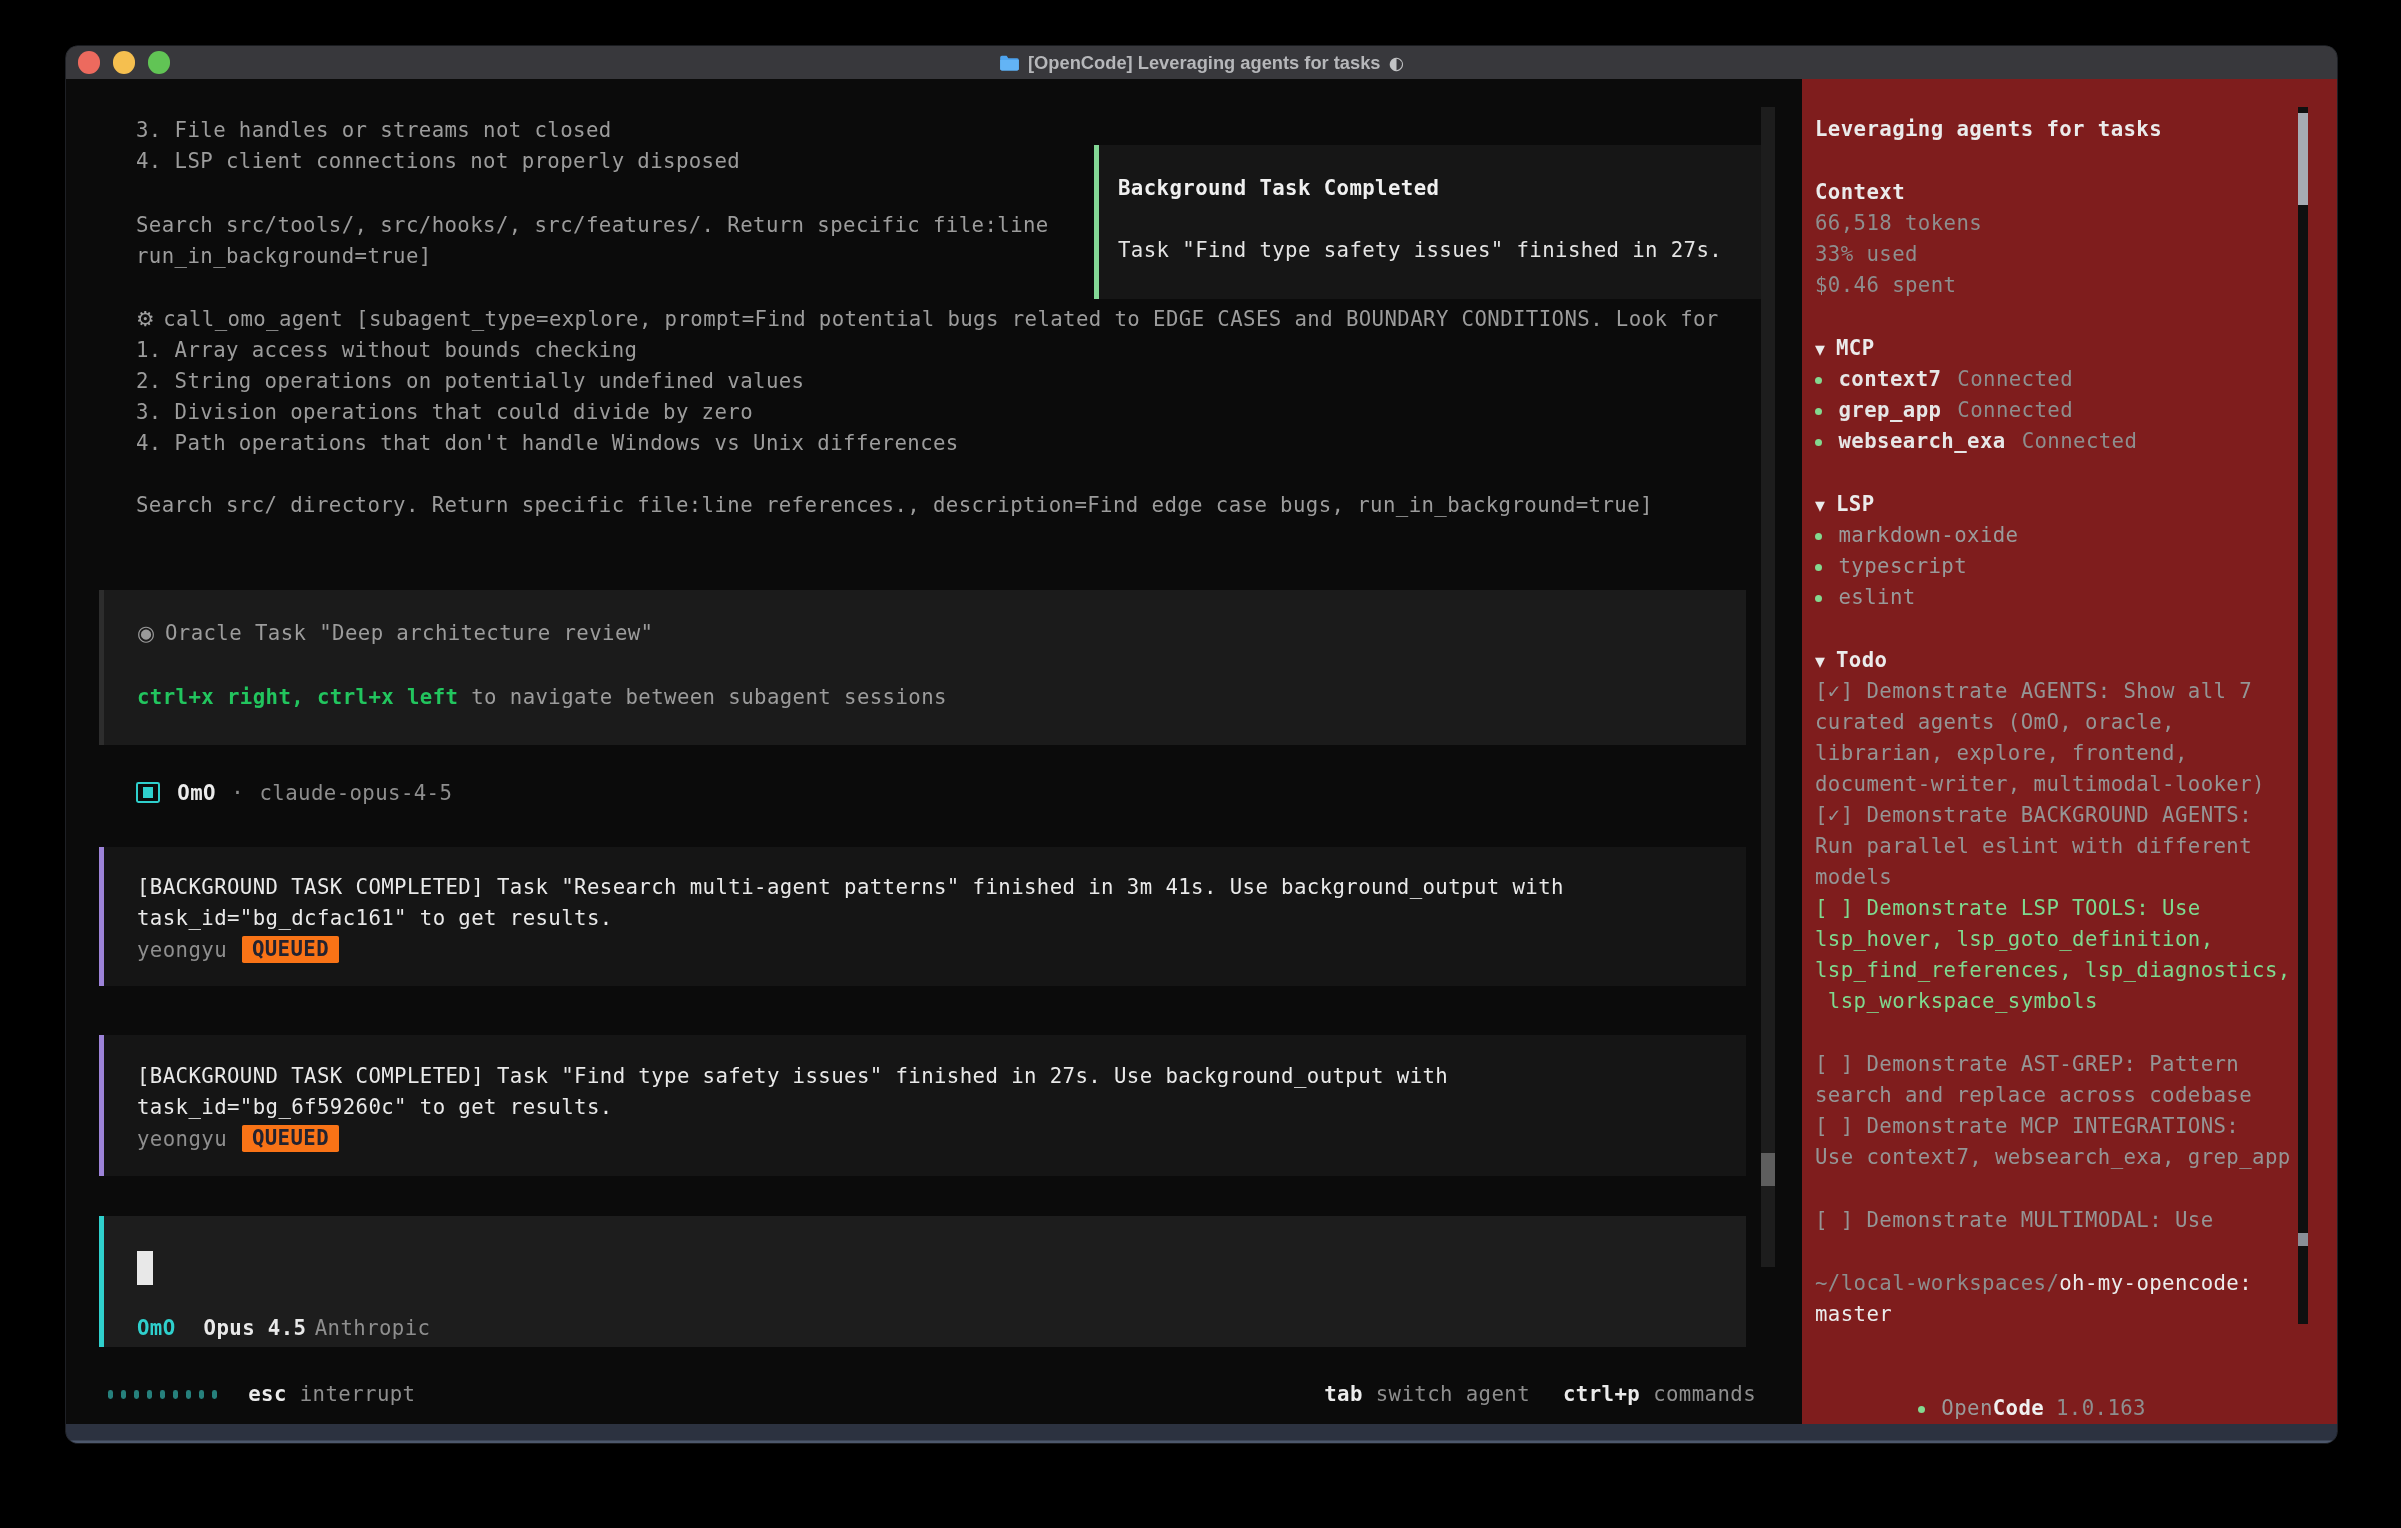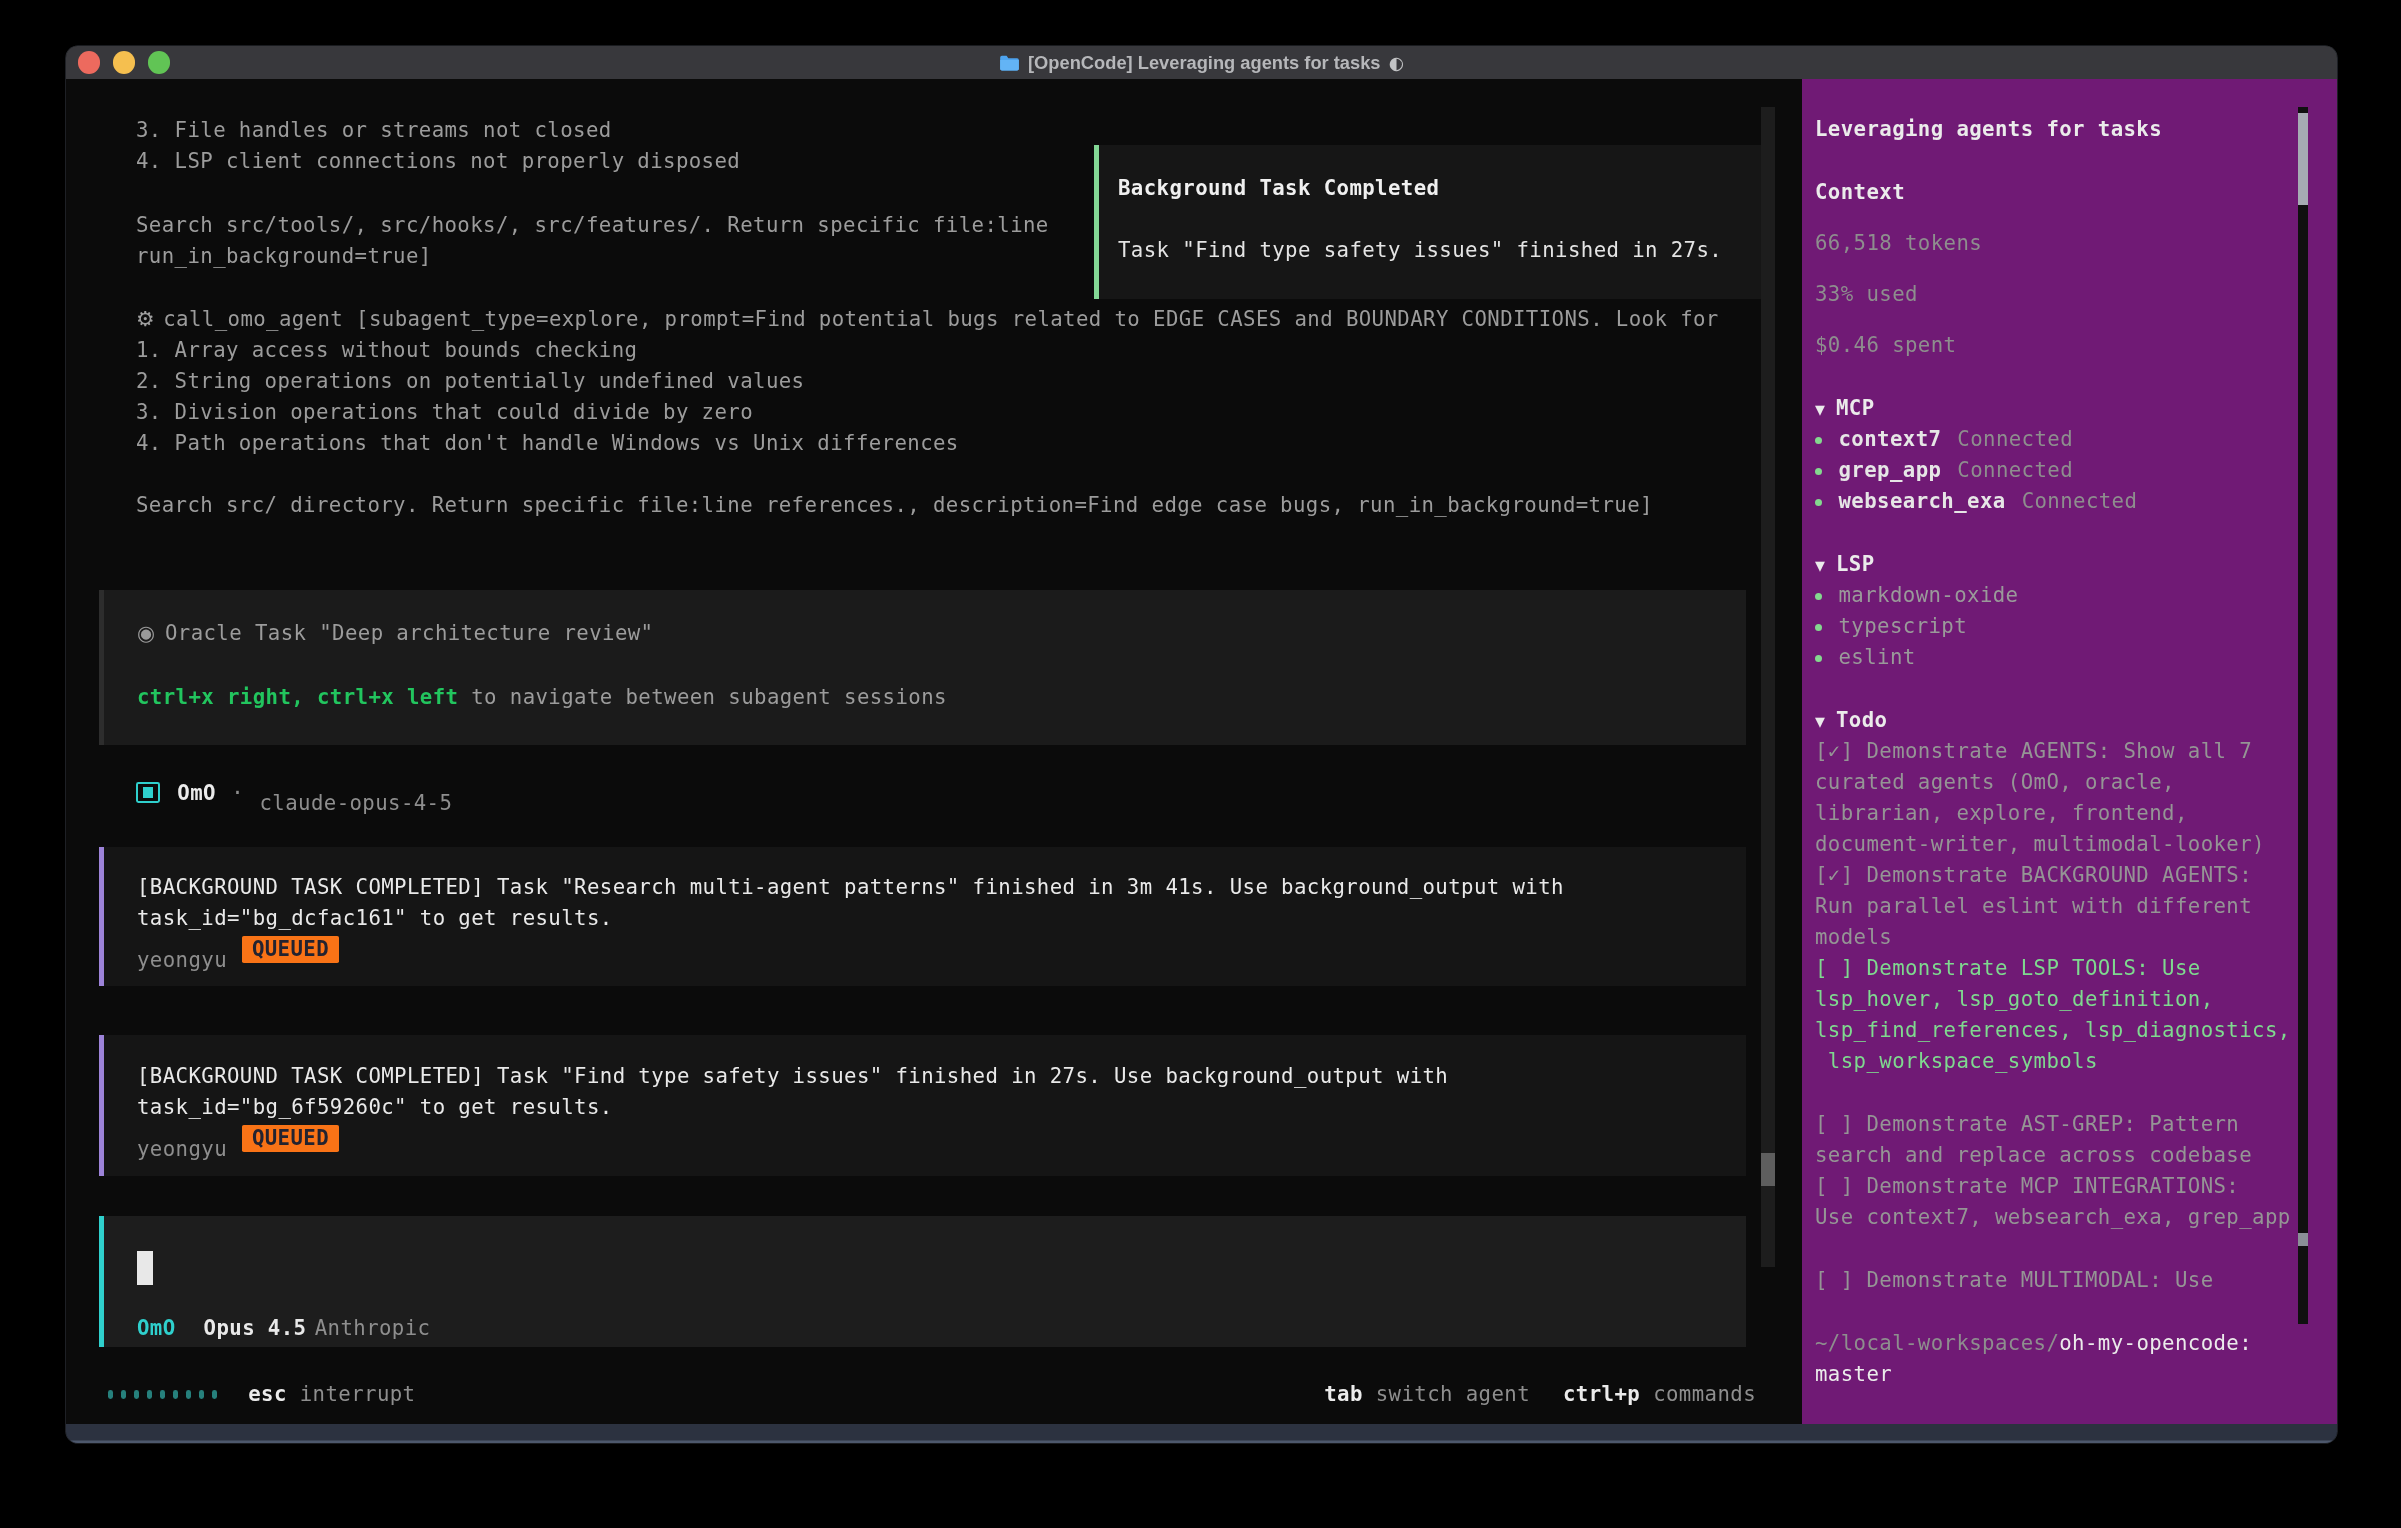"Leveraging agents for tasks" .sidebar { background: #701a75 -> #7f1d1d }
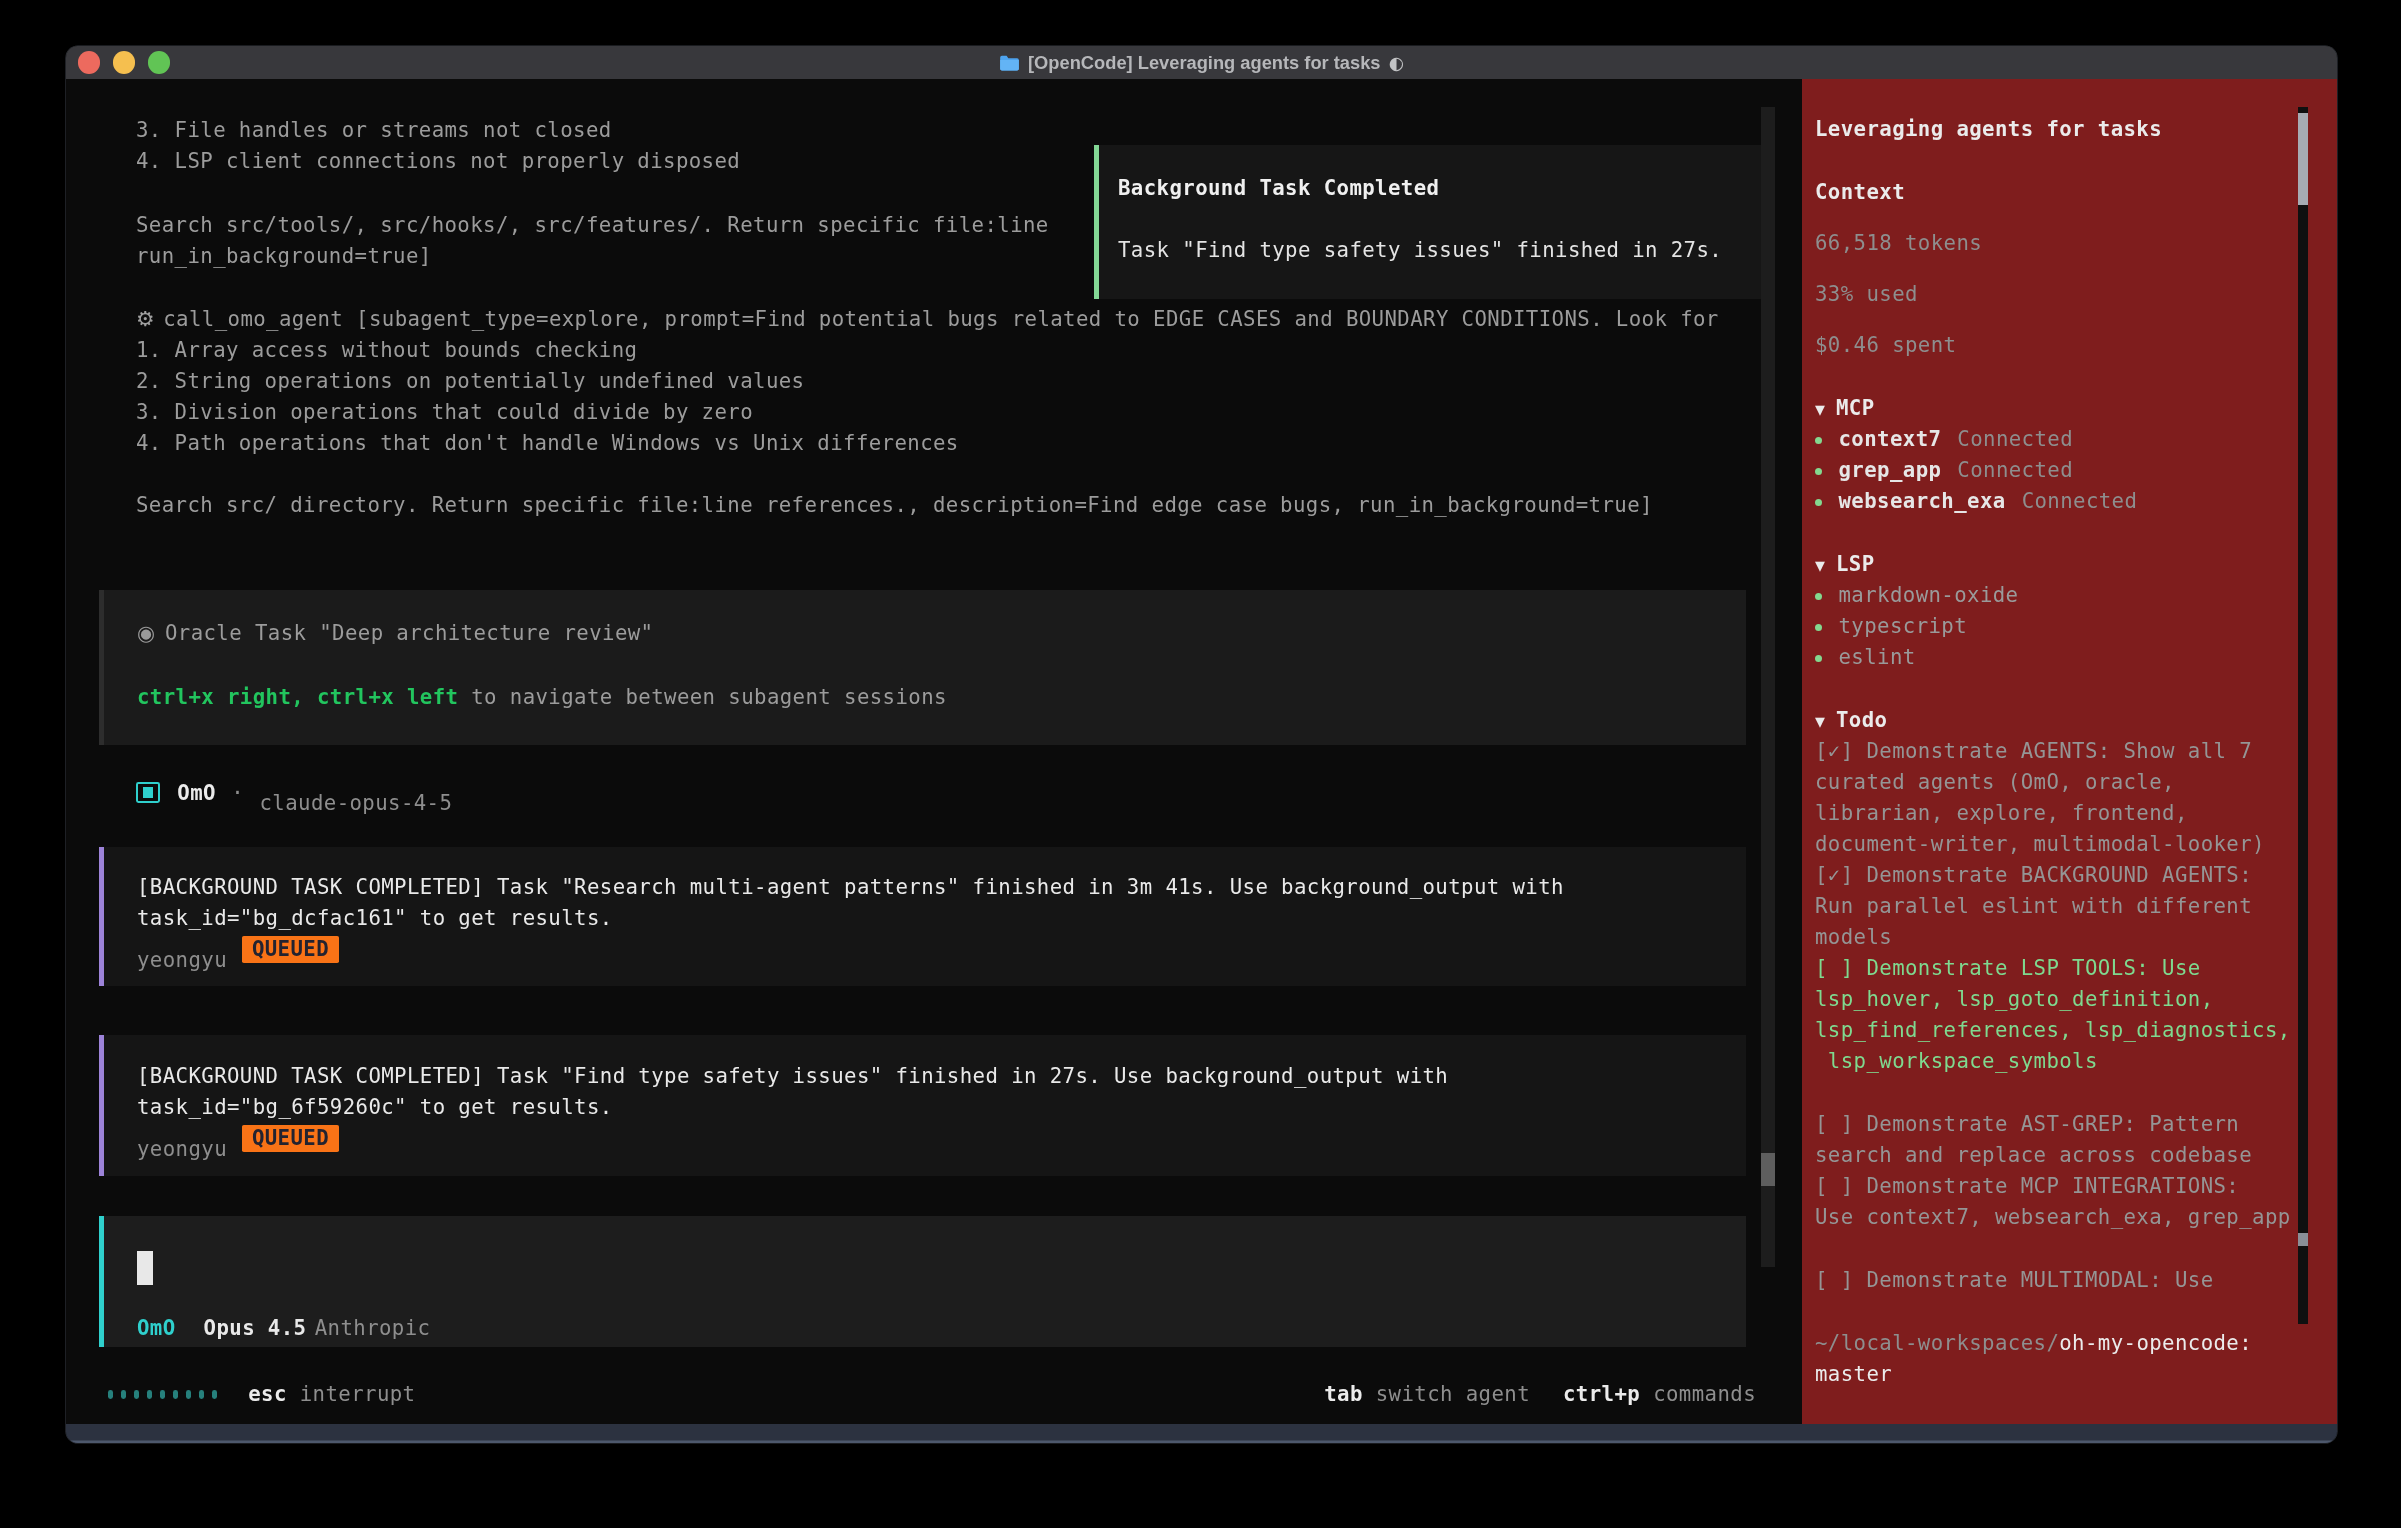"66,518 tokens" .dim { margin-top: 20px -> none }
